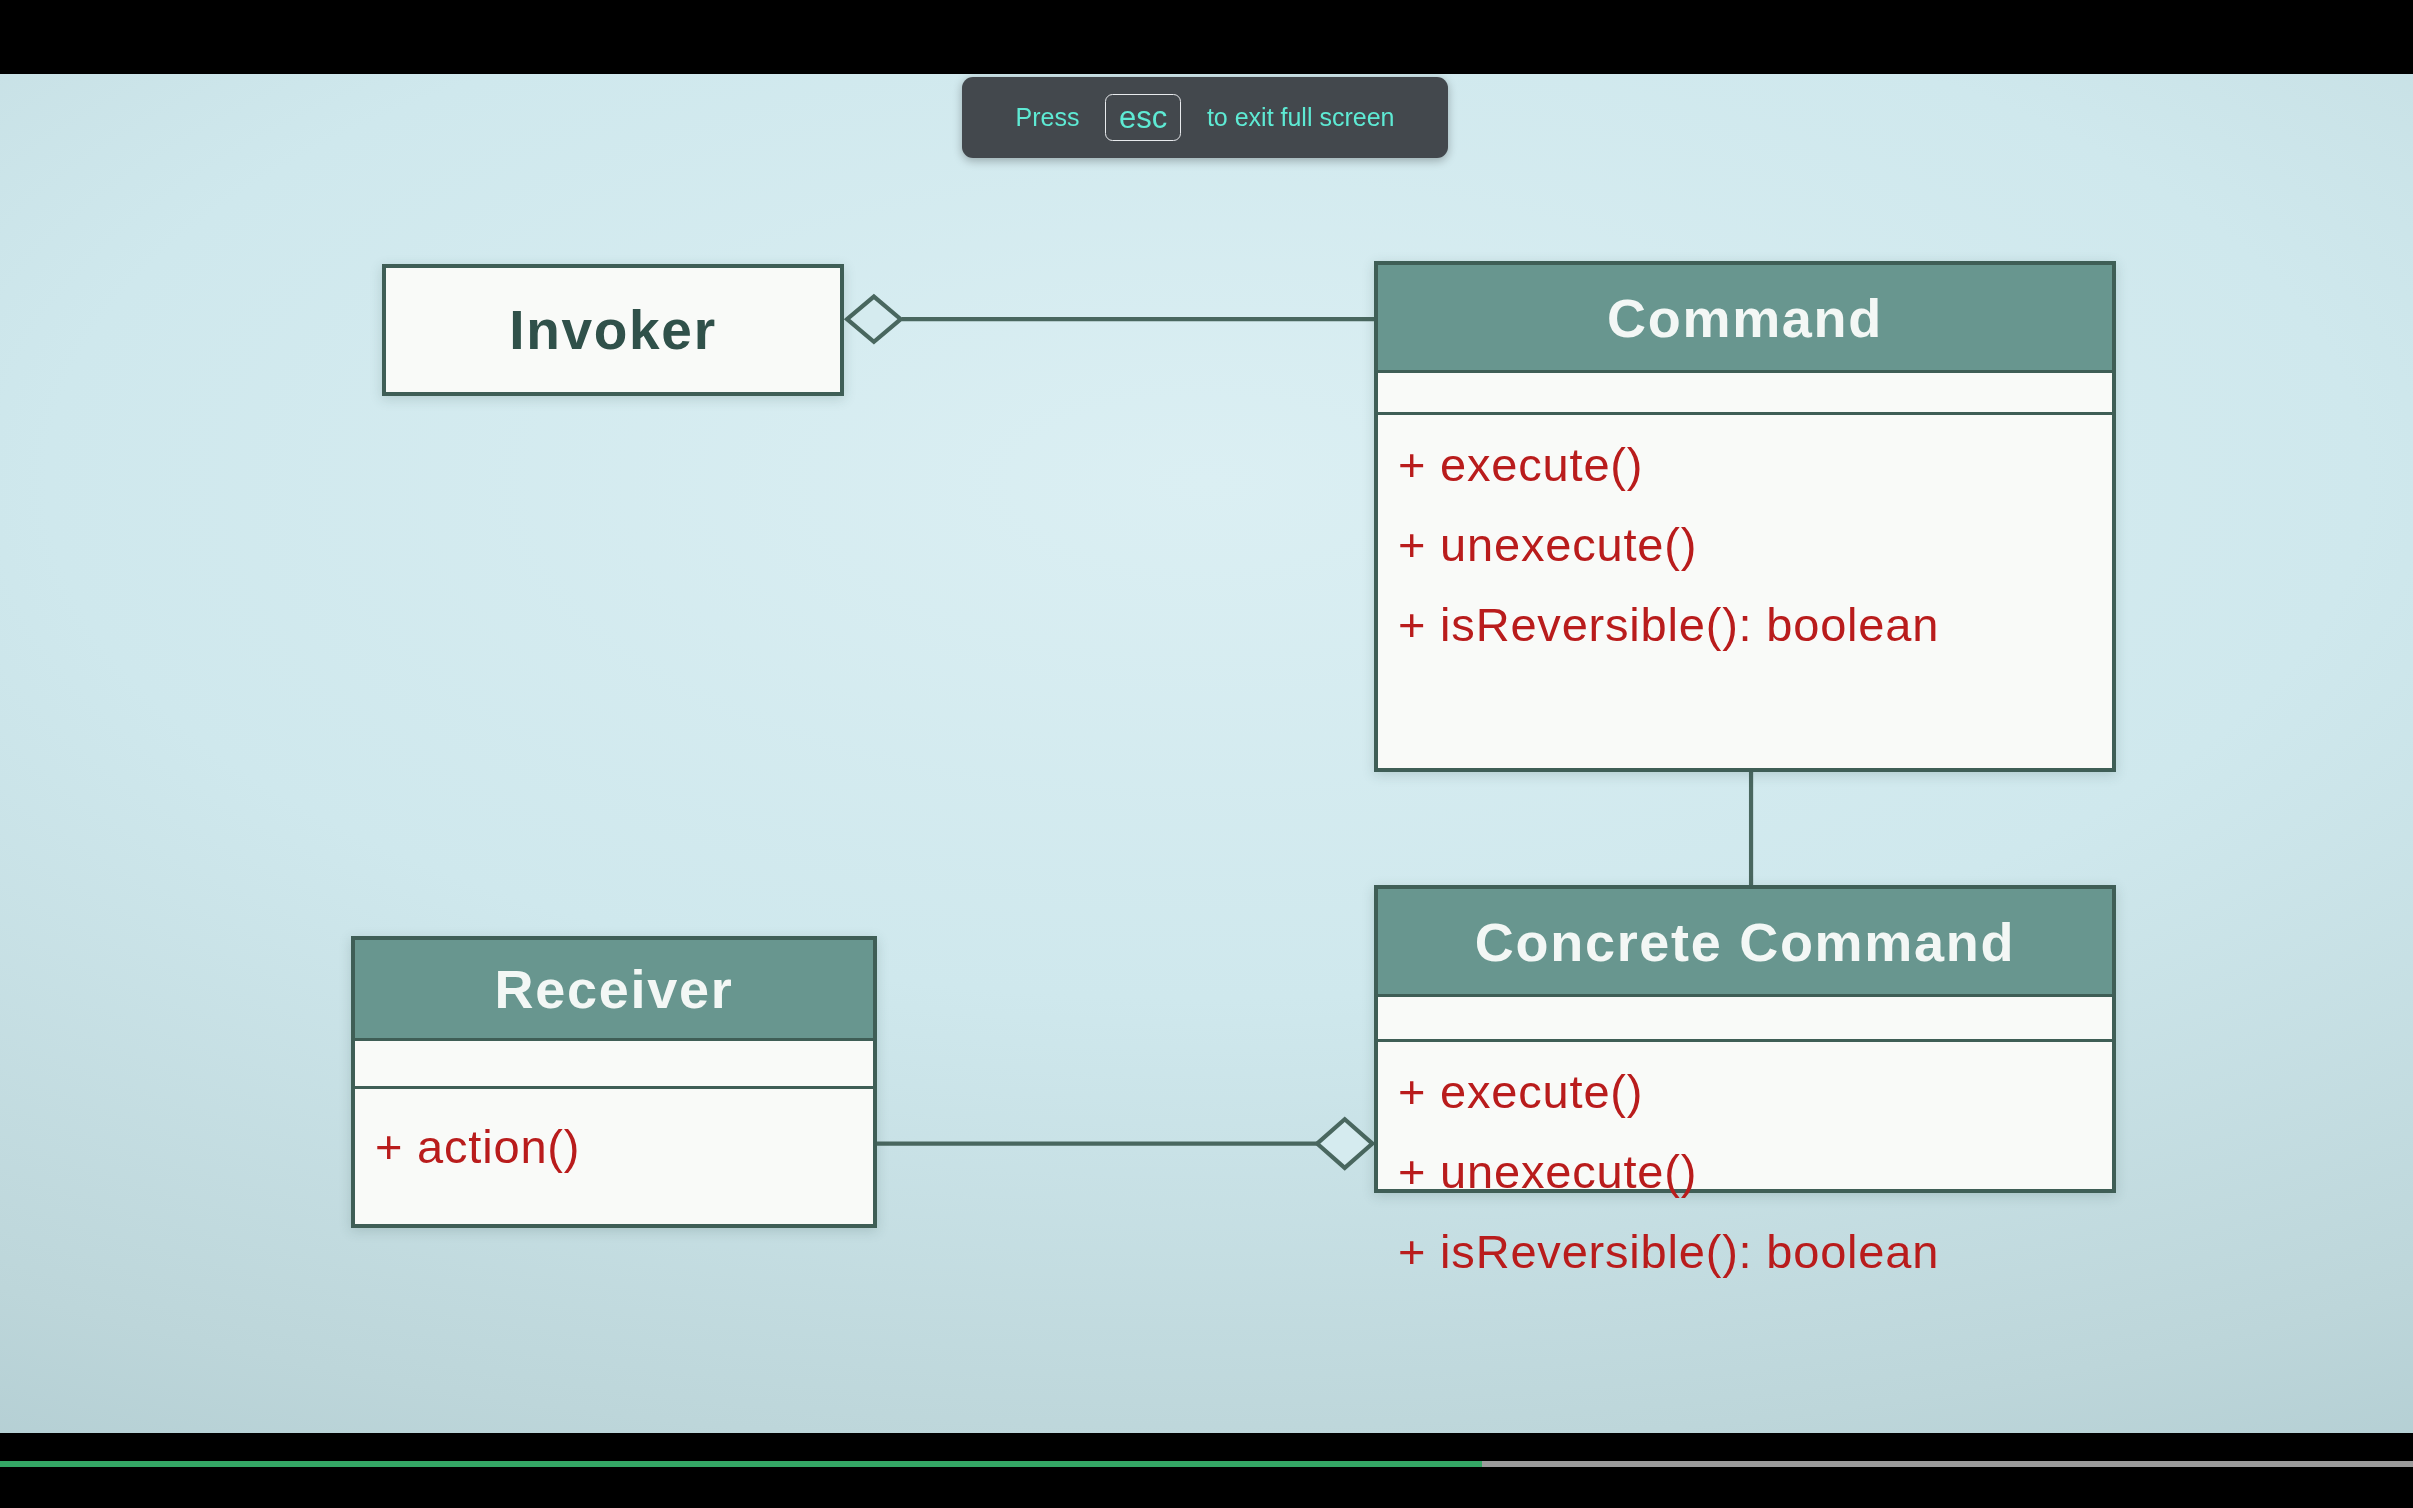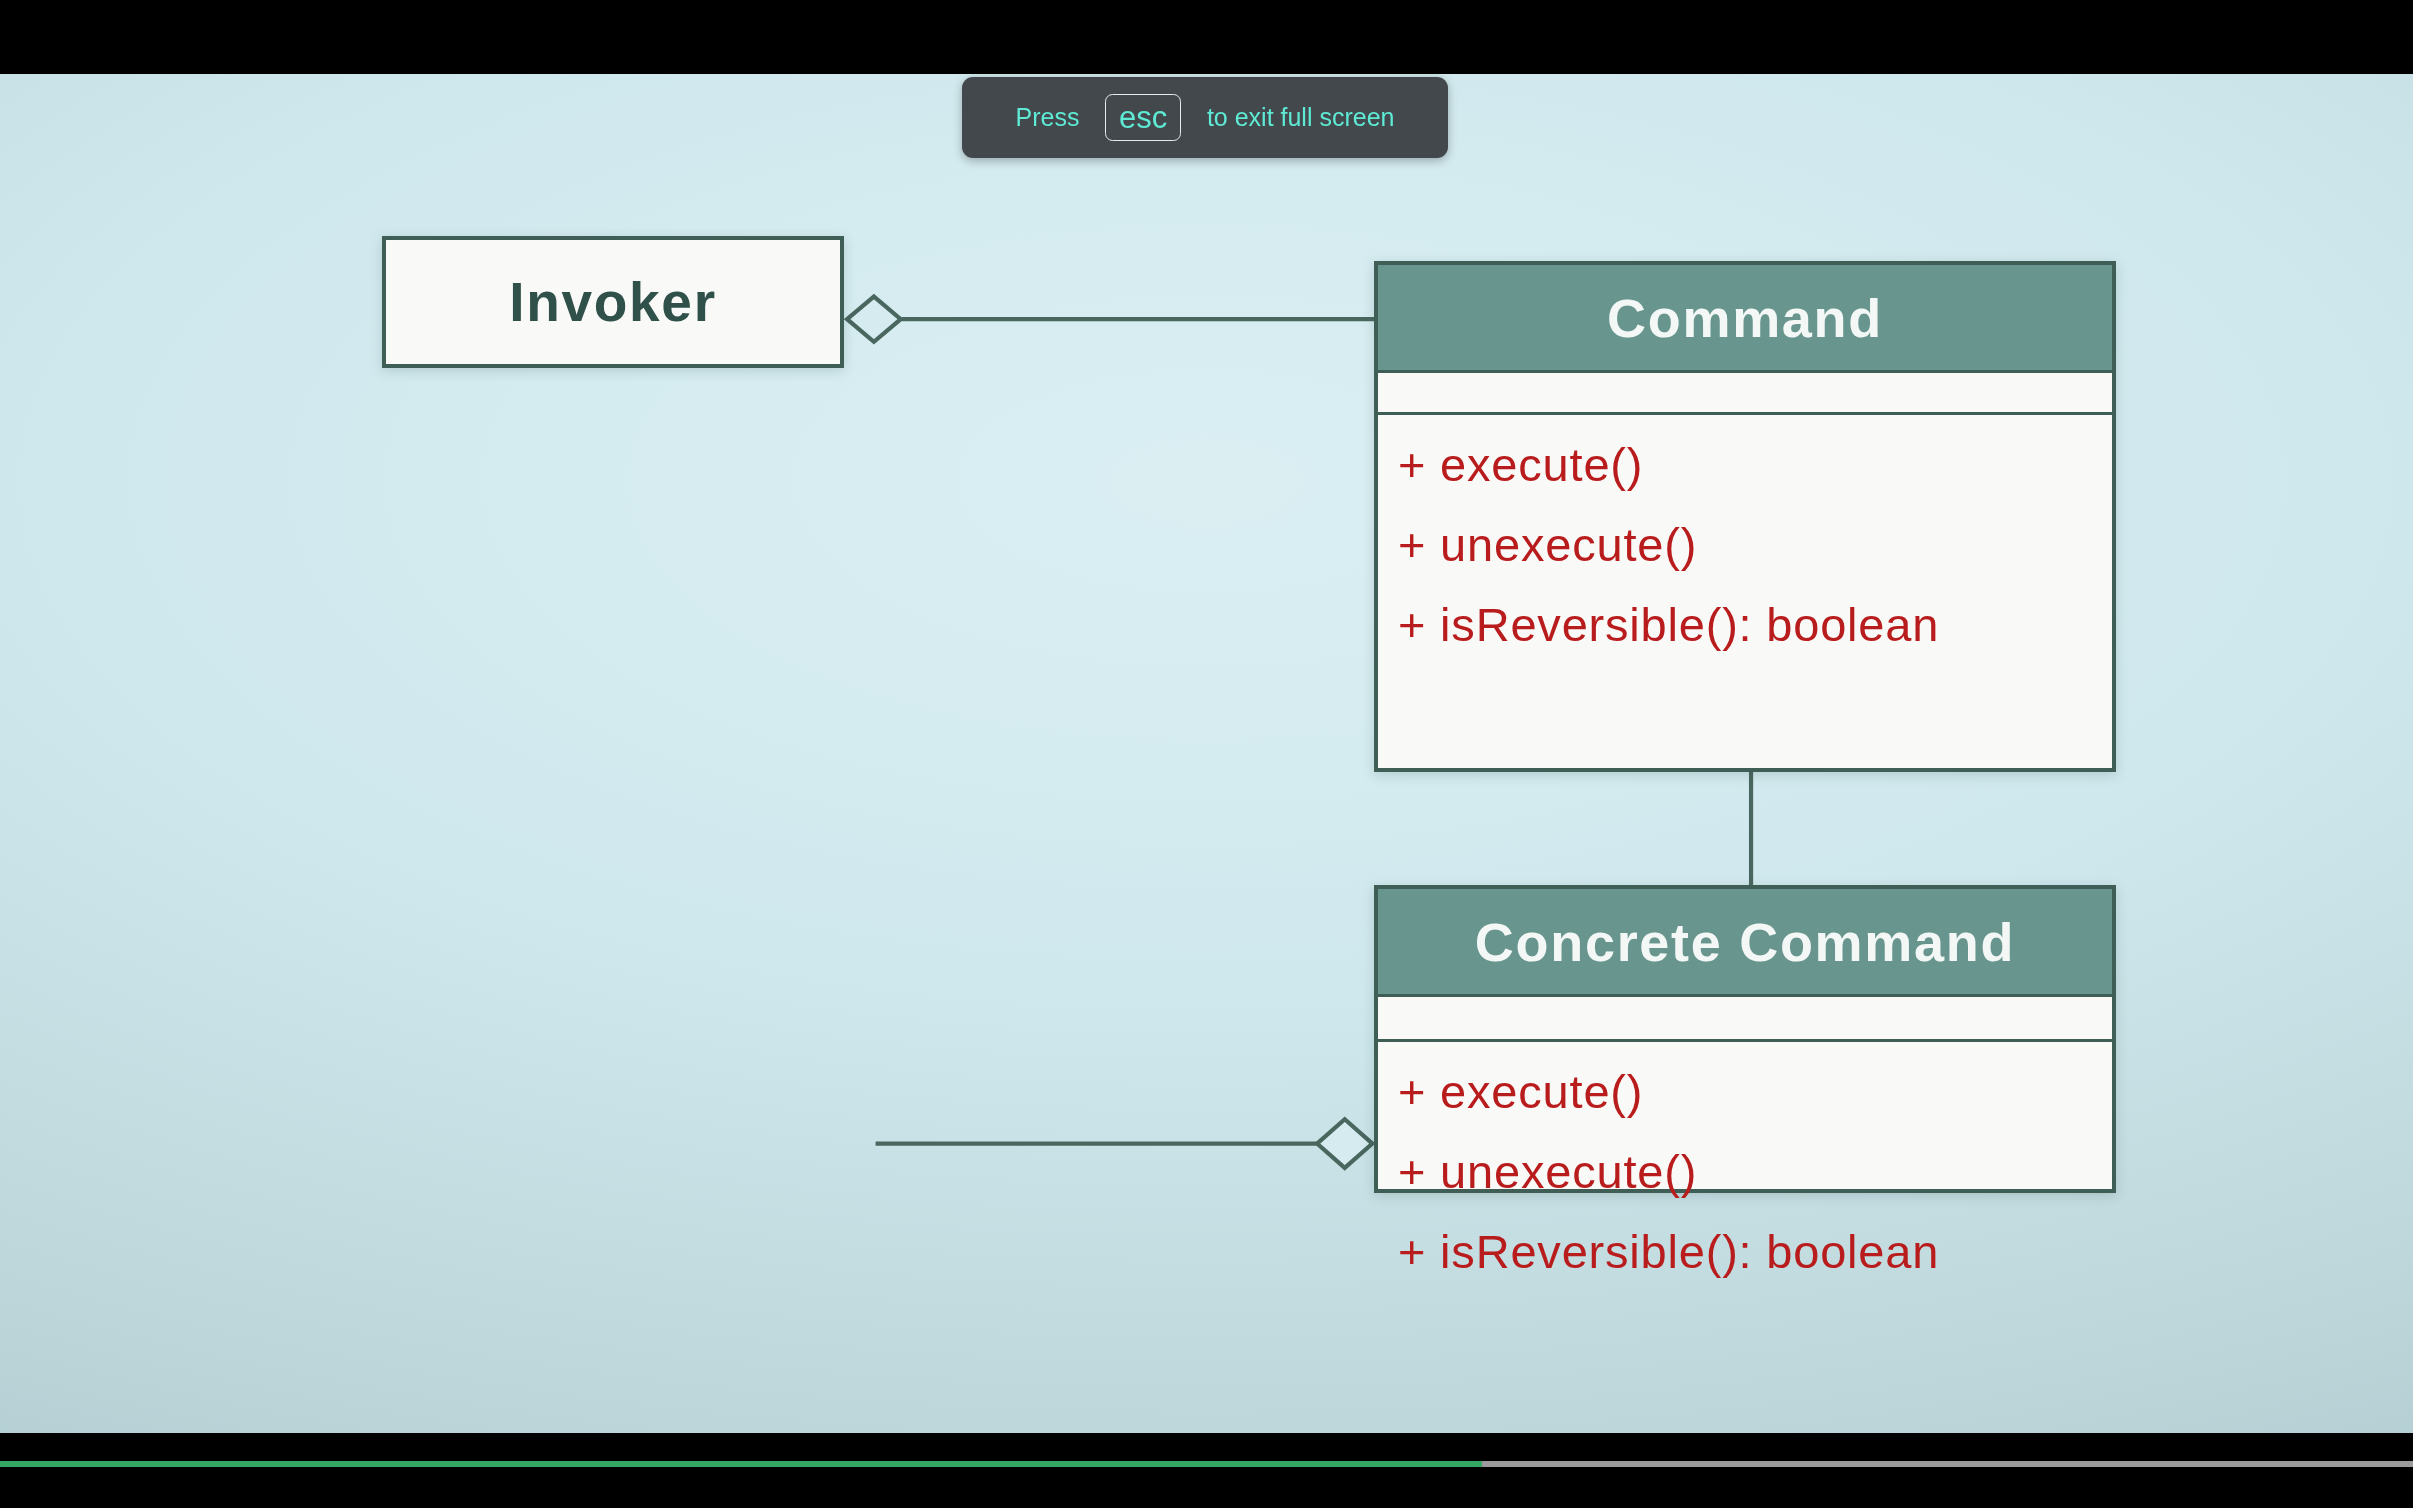"Invoker" #box-invoker { top: 236px -> 264px }
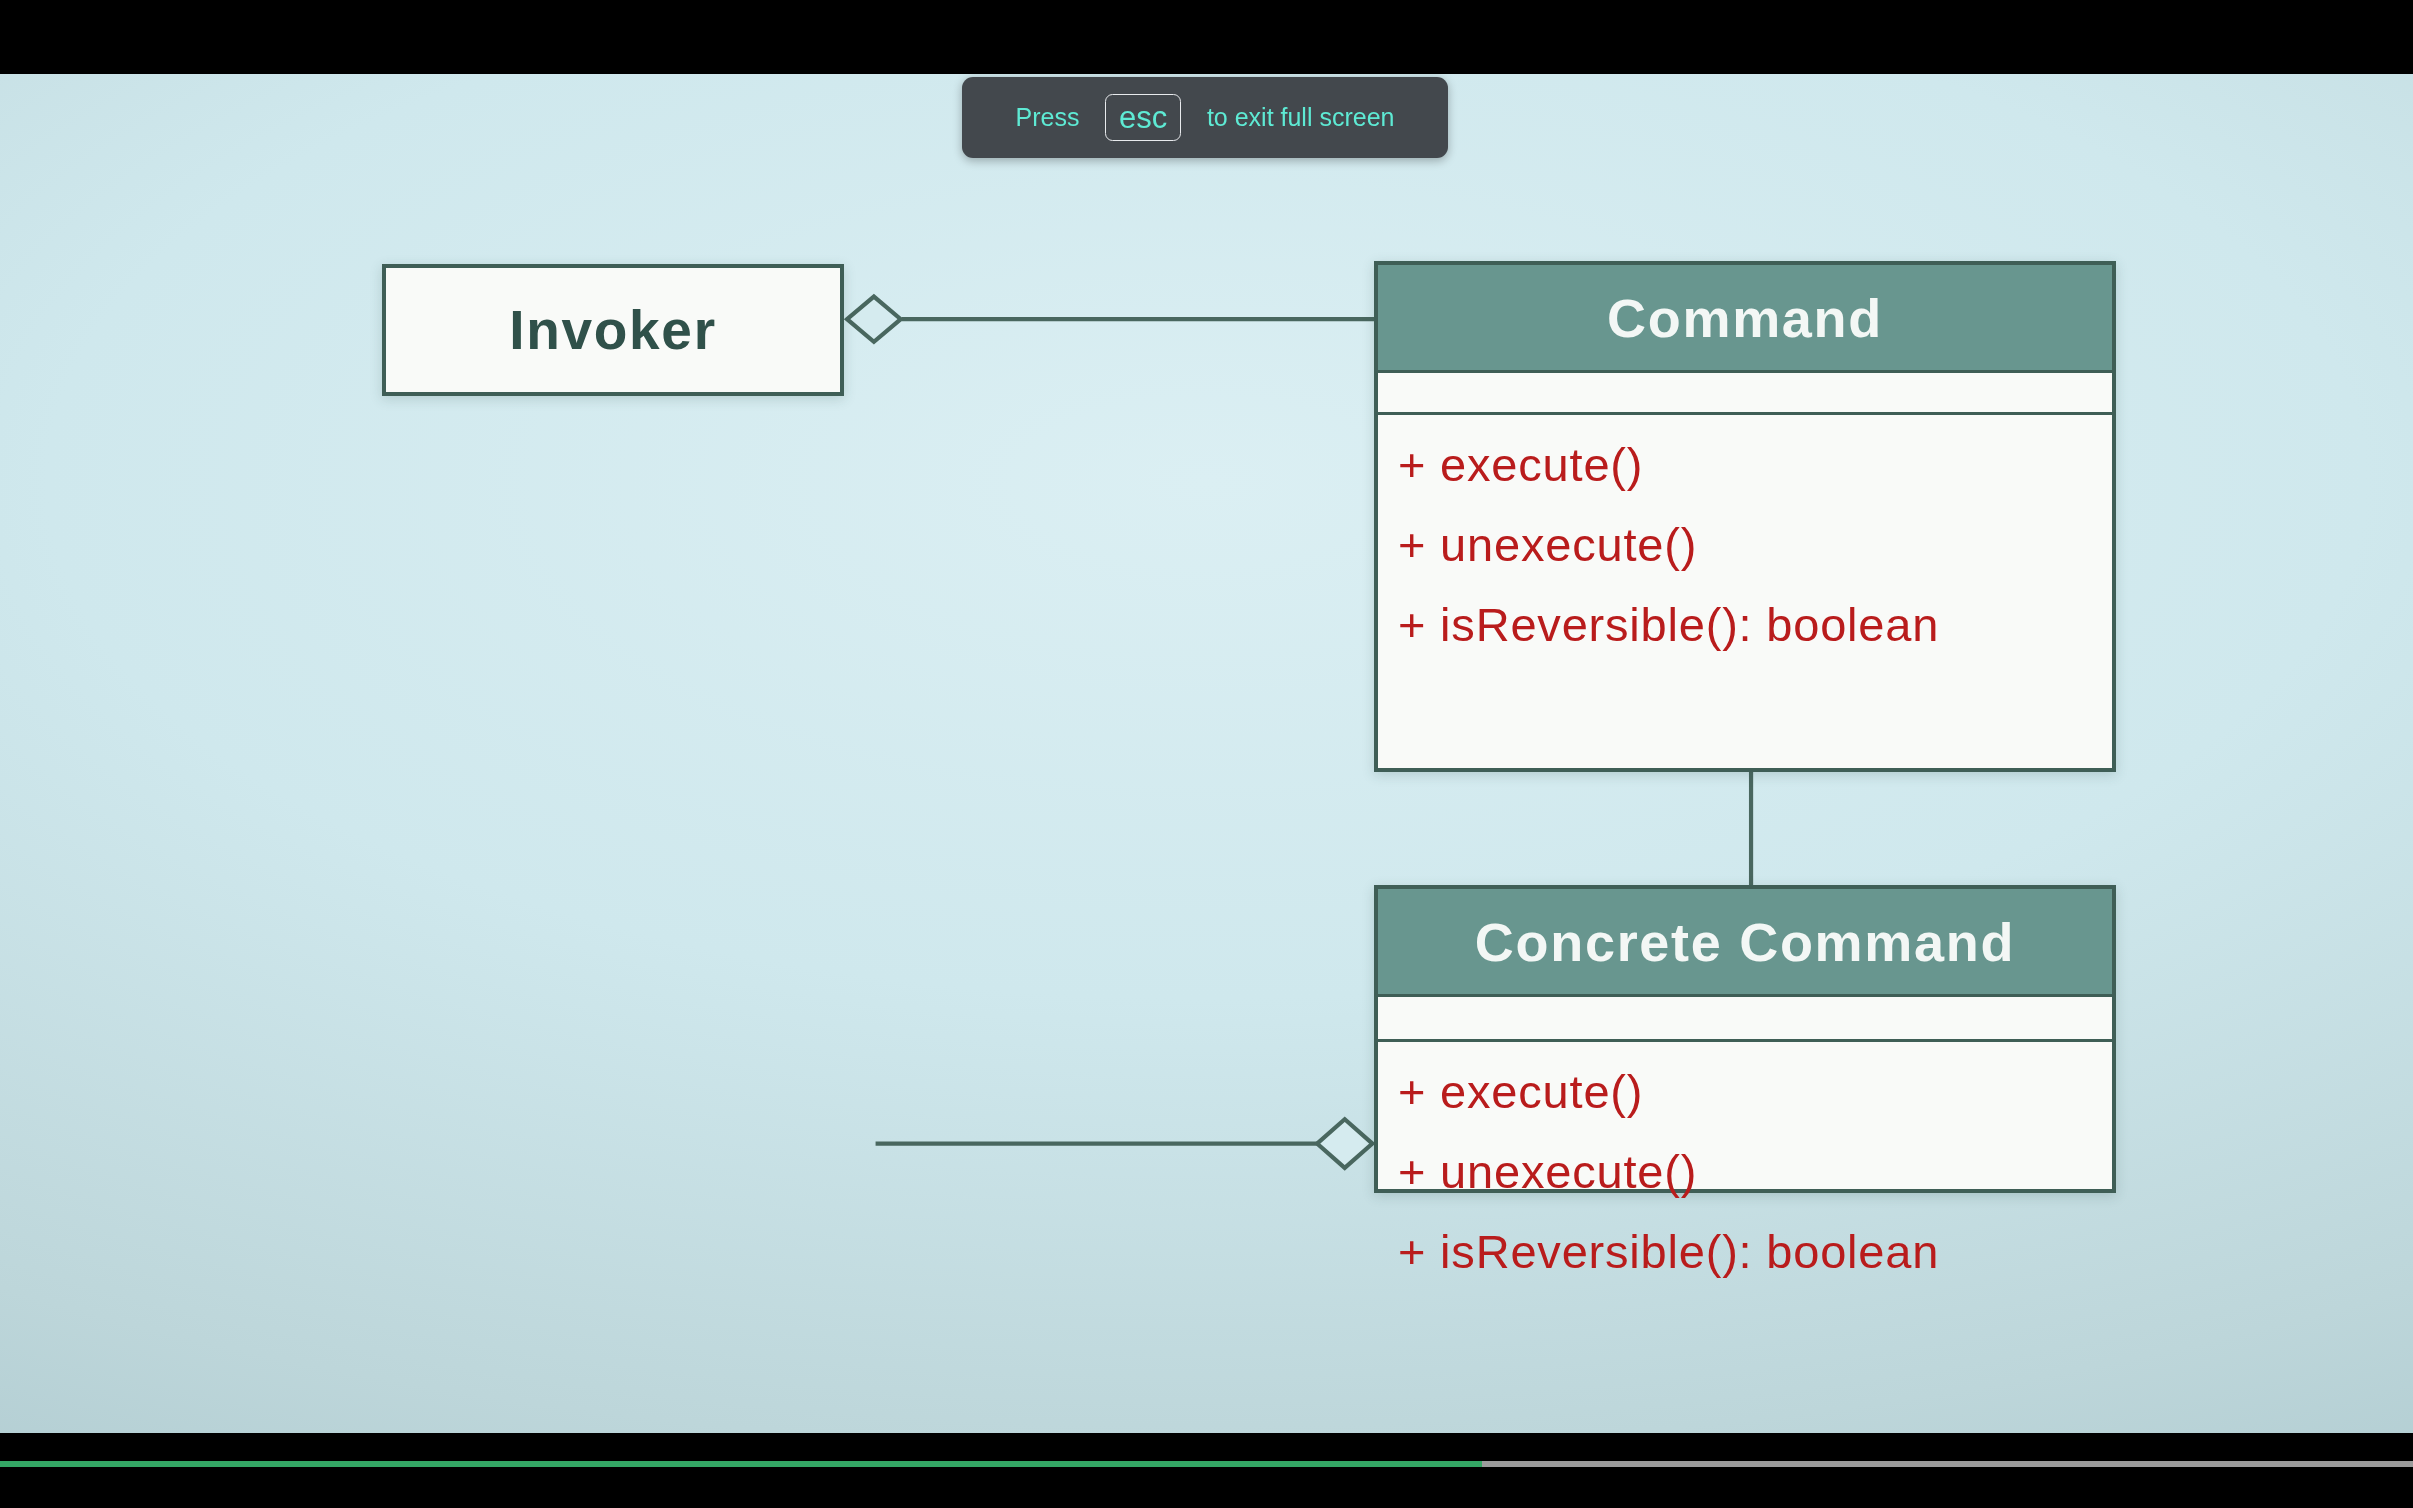"Receiver" div.uml-class { html: none -> <div> <div>Receiver</div> <div></div> <div> <div>+ action()</div> </div> </div> }
